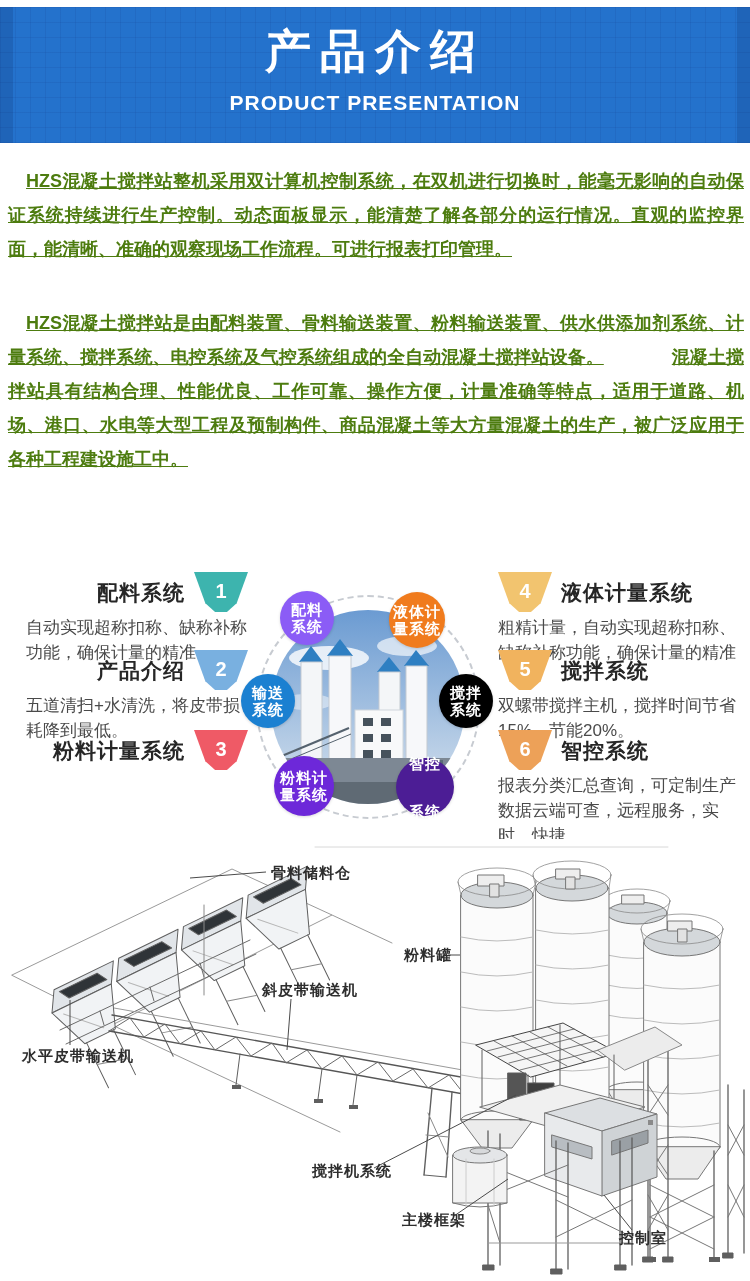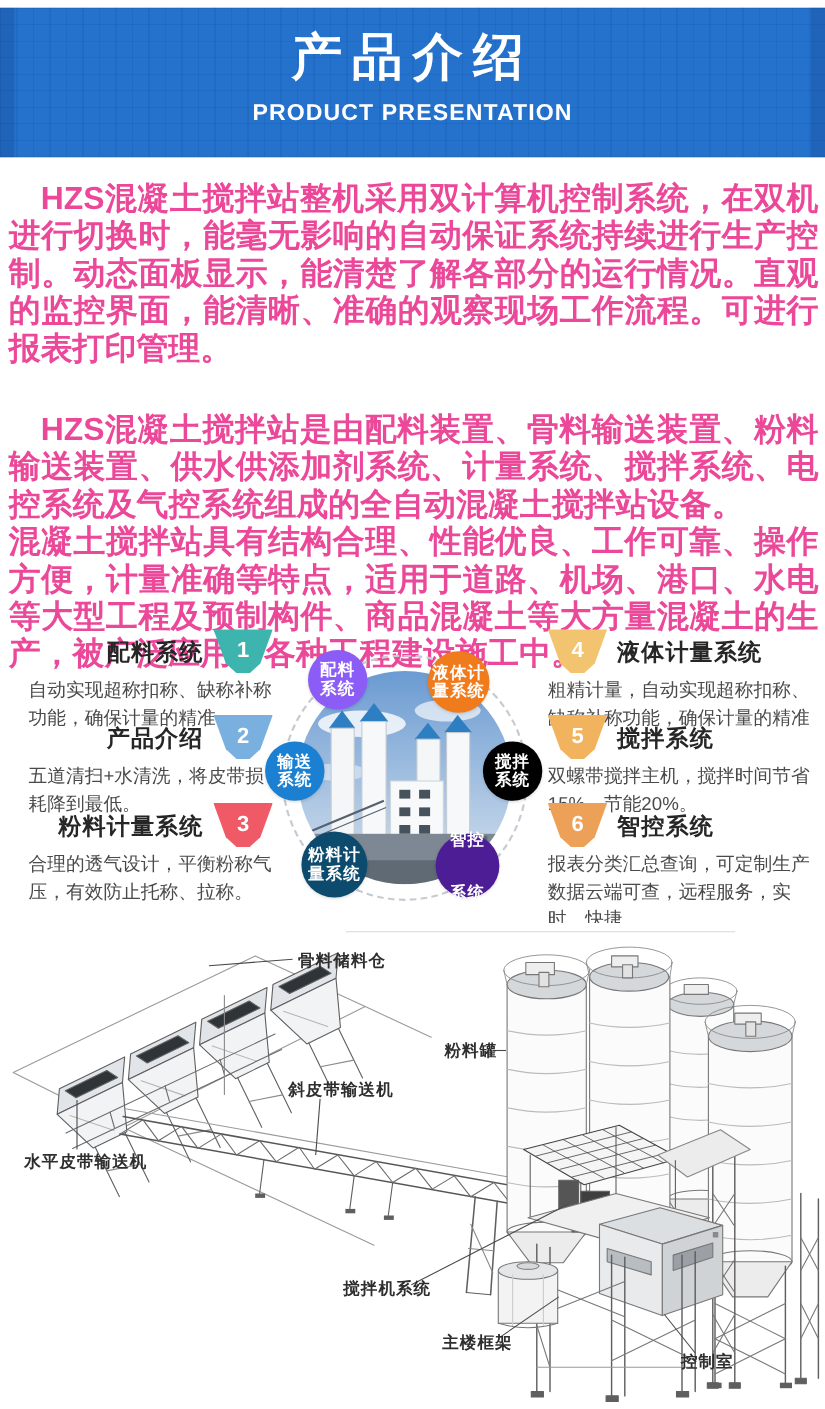"HZS混凝土搅拌站整机采用双计算机控制系统，在双机进行切换时，能毫无影响的自动保" .intro p { color: #ec4899 -> #4d7c0f; font-size: 29px -> 18px; text-decoration: none -> underline }
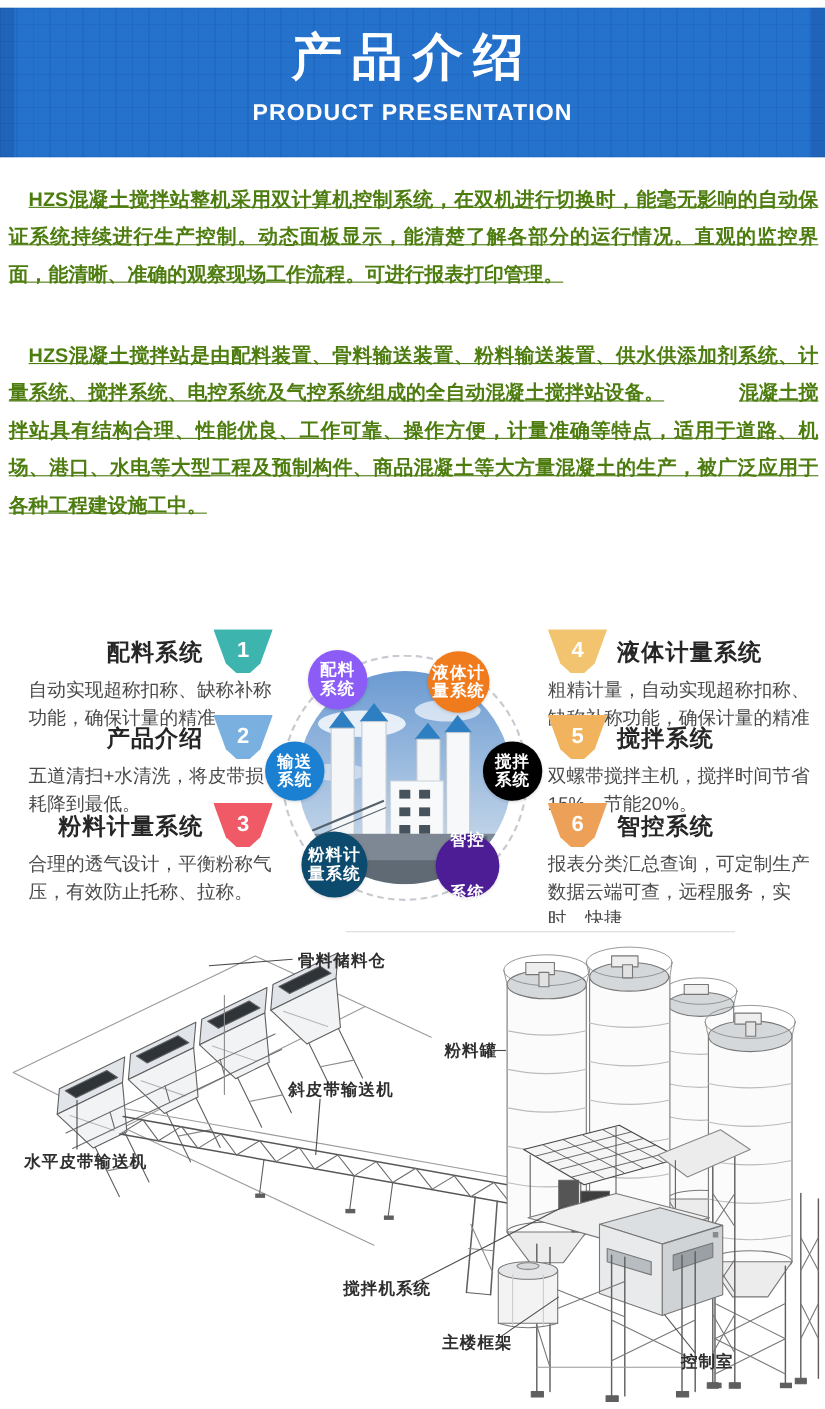"合理的透气设计，平衡粉称气压，有效防止托称、拉称。" div.sys-desc { html: <div>合理的透气设计，平衡粉称气压，有效防止托称、拉称。</div> -> none }
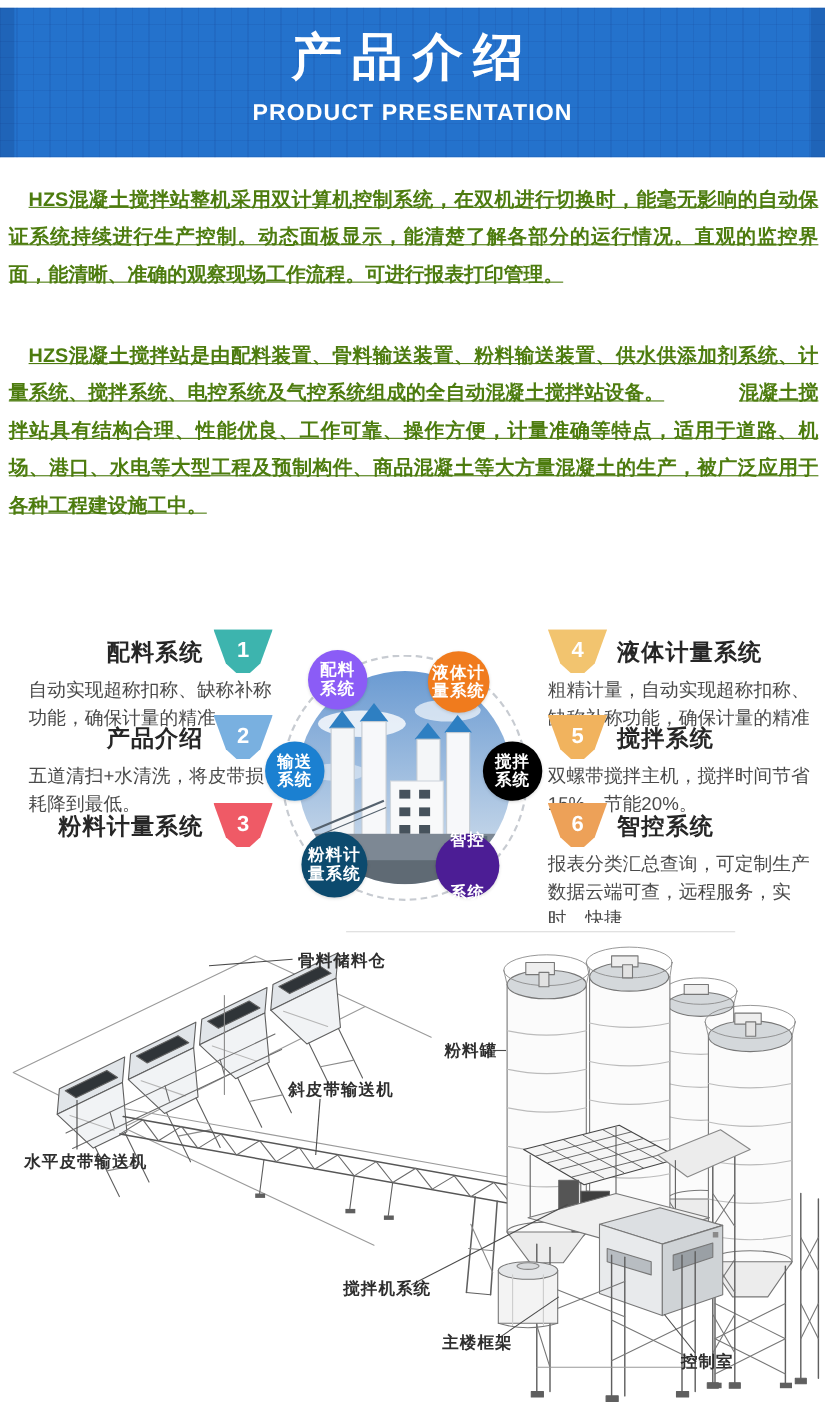"粉料计" div.bubble { background-color: #0c4a6e -> #6d28d9 }
